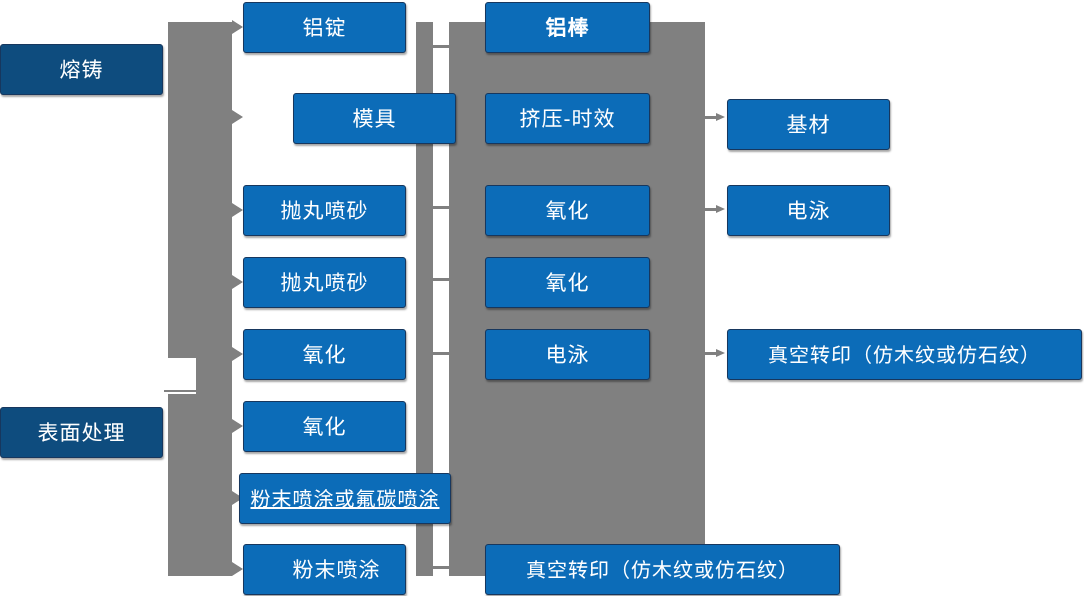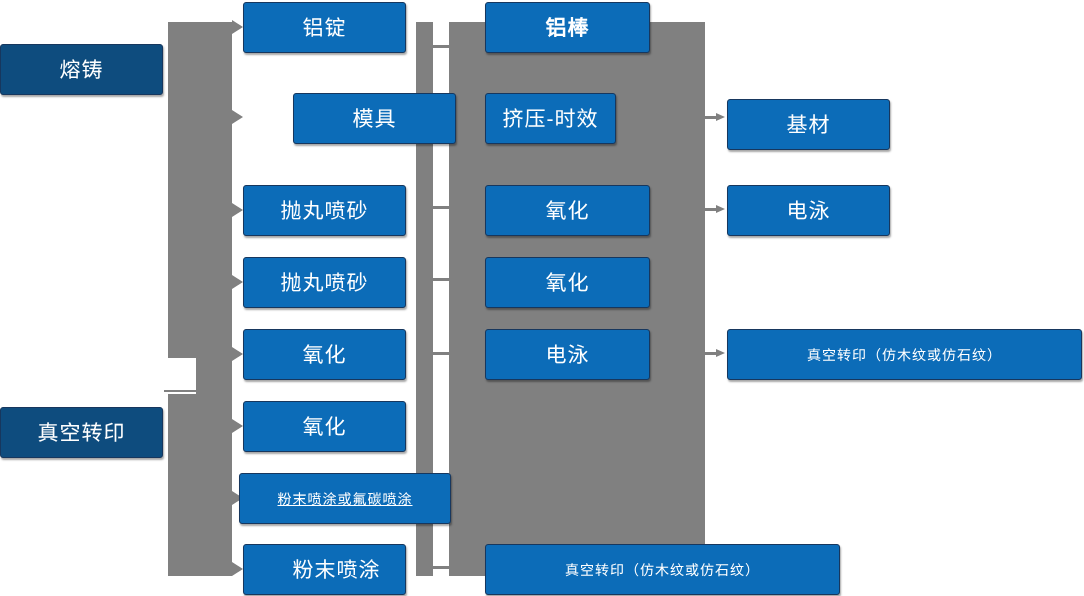"挤压-时效" div.node { width: 131px -> 165px }
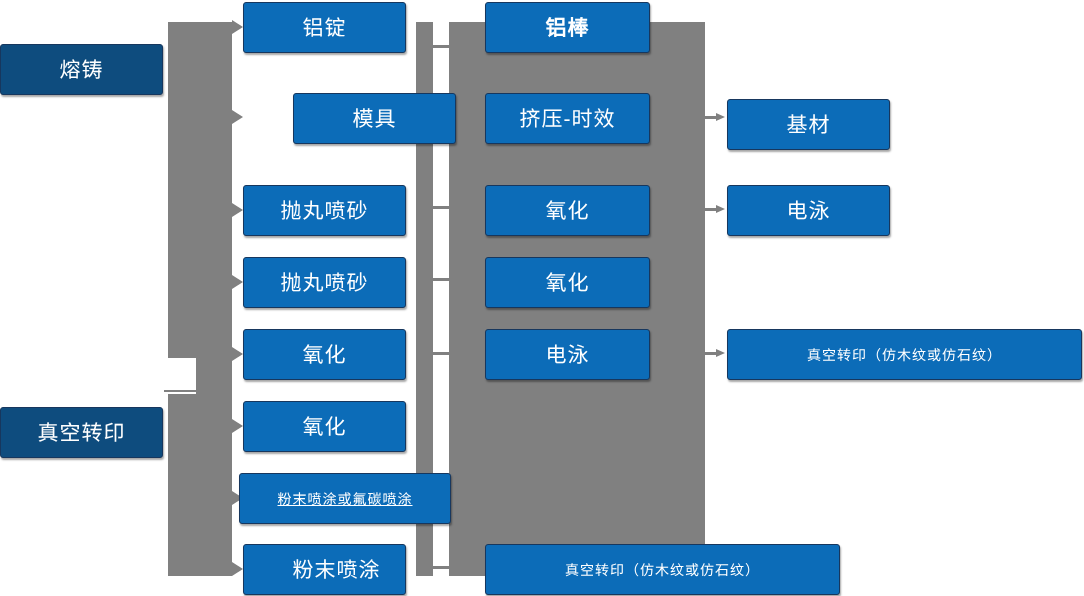"真空转印（仿木纹或仿石纹）" .node.wide { font-size: 14px -> 20px }
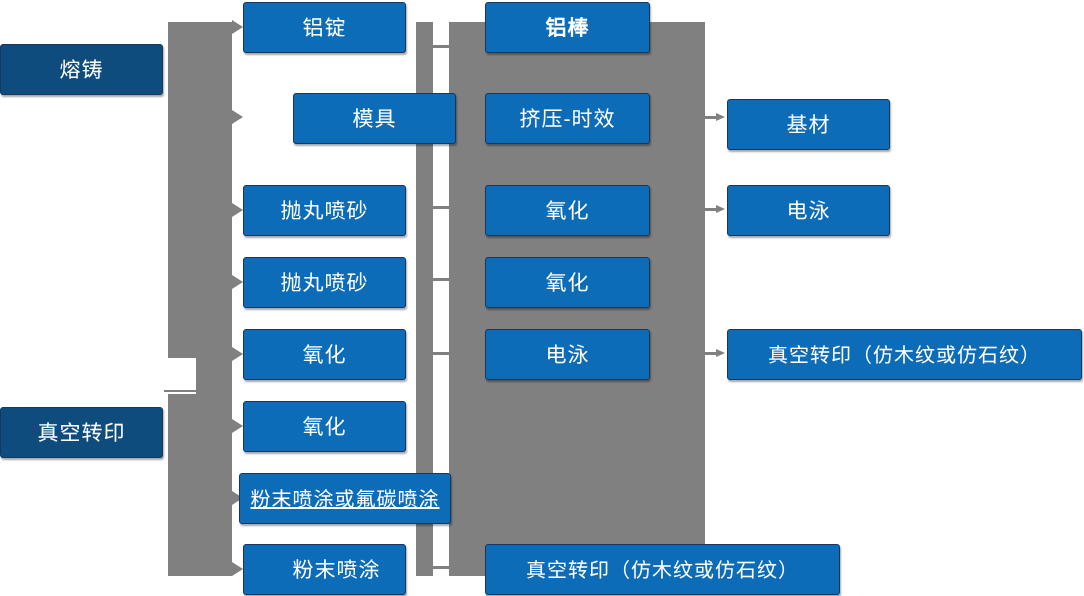"真空转印" div.node { text: 真空转印 -> 表面处理 }
